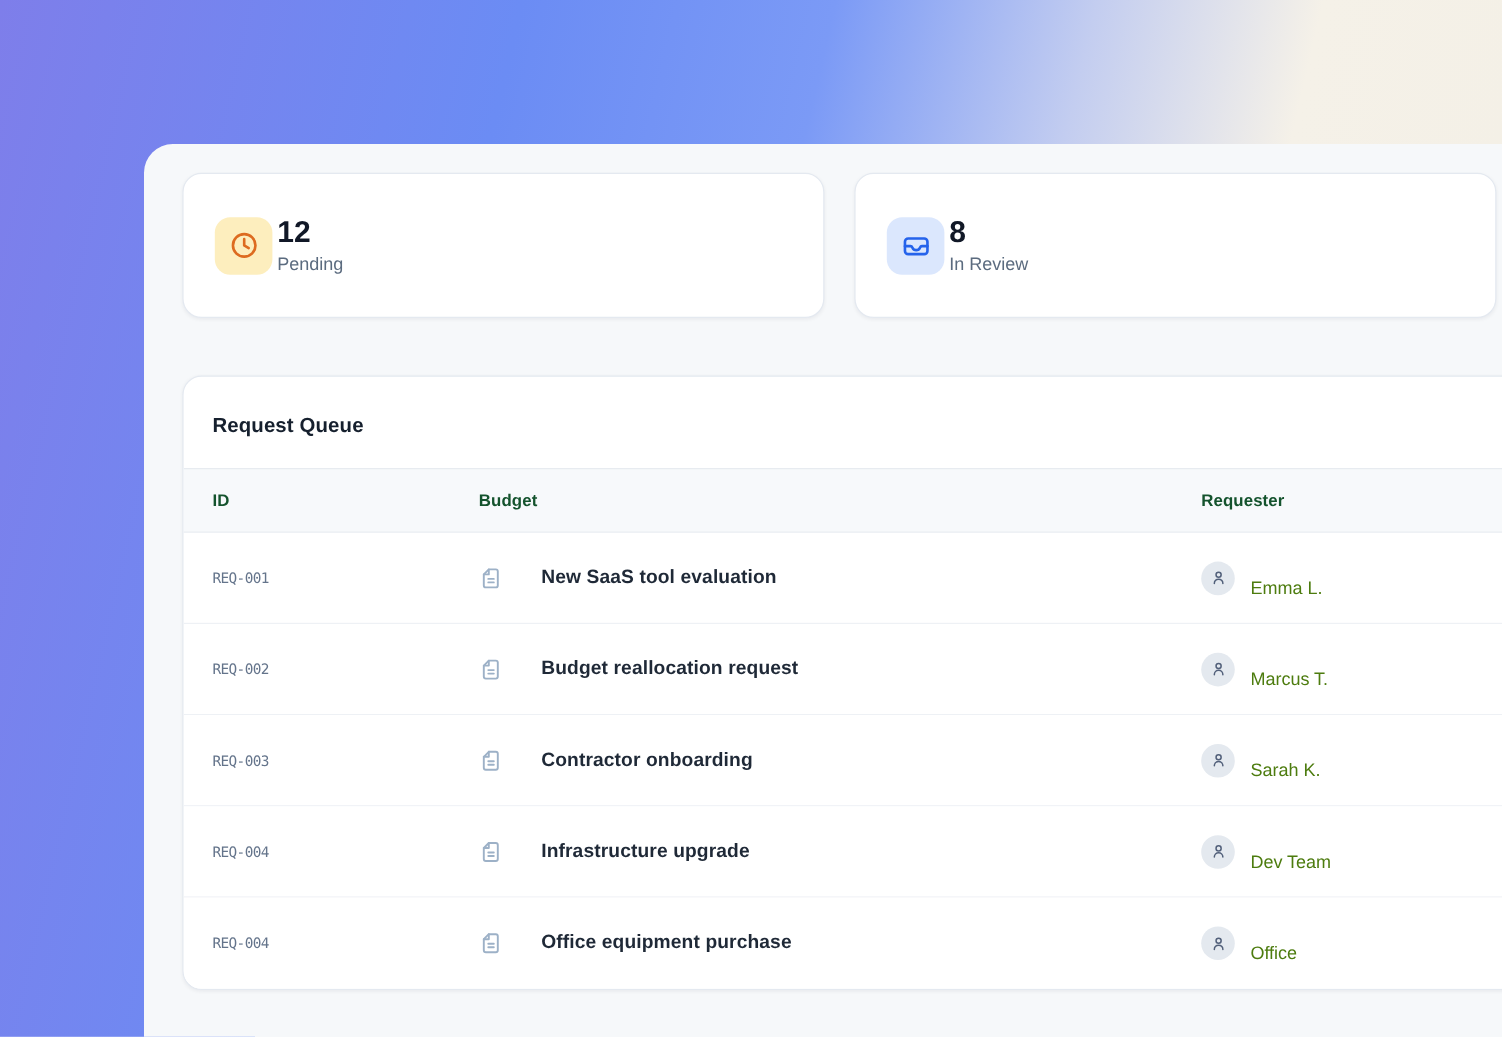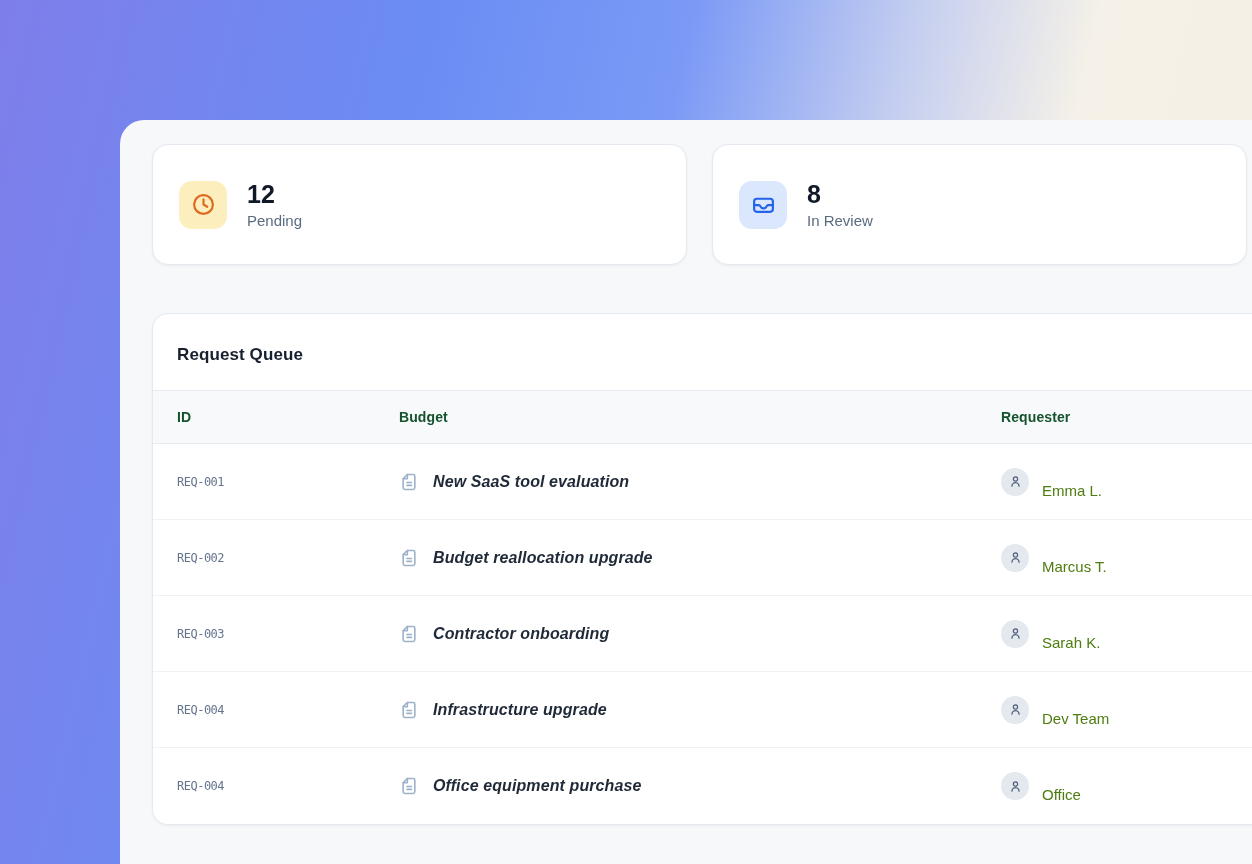"12" .stat-card { gap: 20px -> 4px }
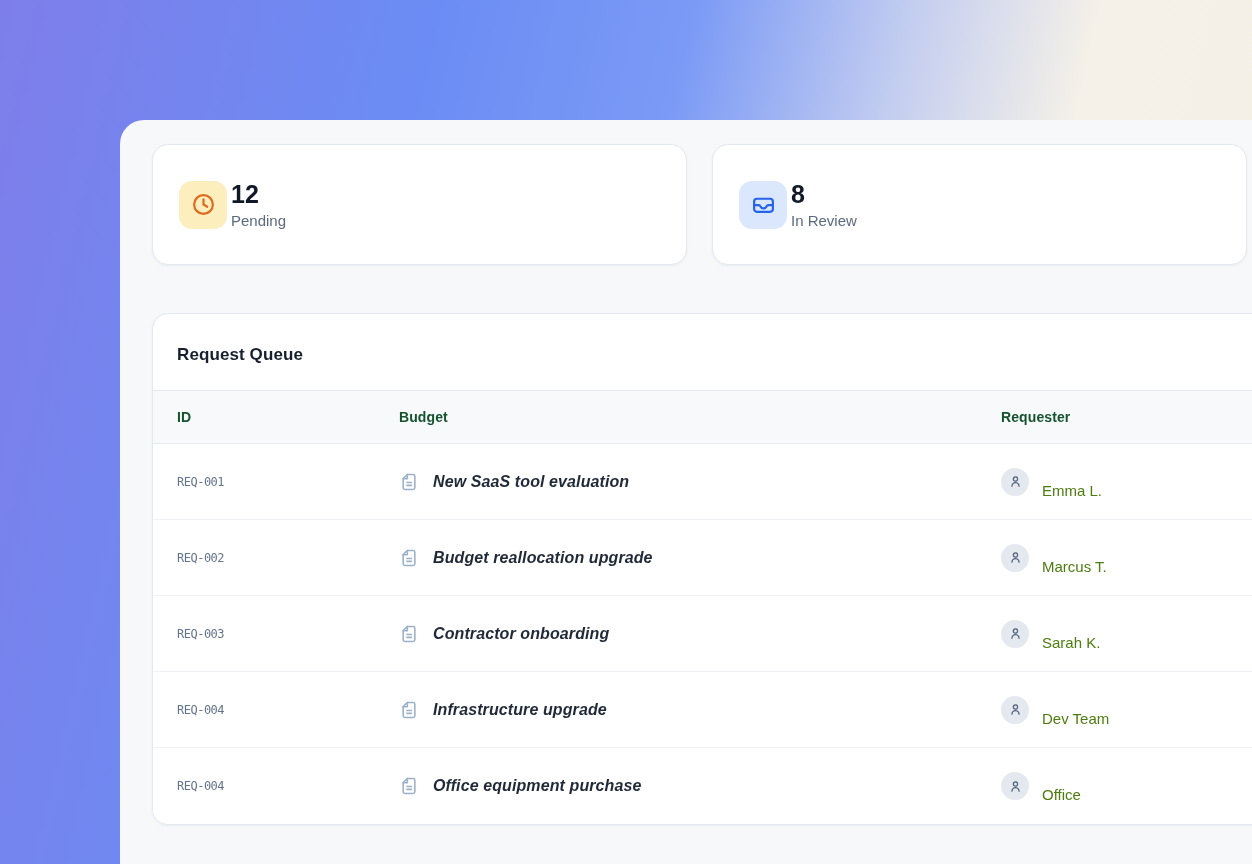"New SaaS tool evaluation" .td-request { font-style: italic -> none; gap: 14px -> 32px }
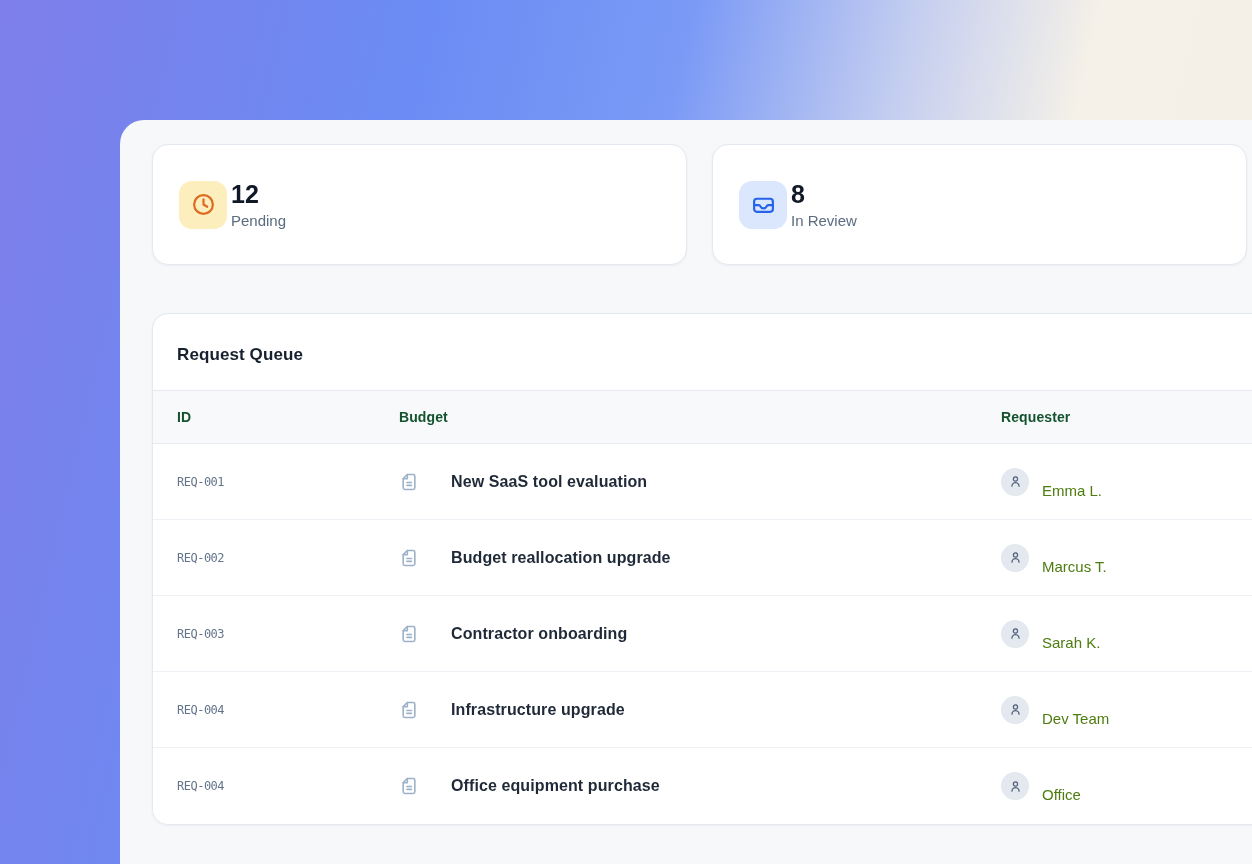"Budget reallocation upgrade" span.request-text { text: upgrade -> request }
